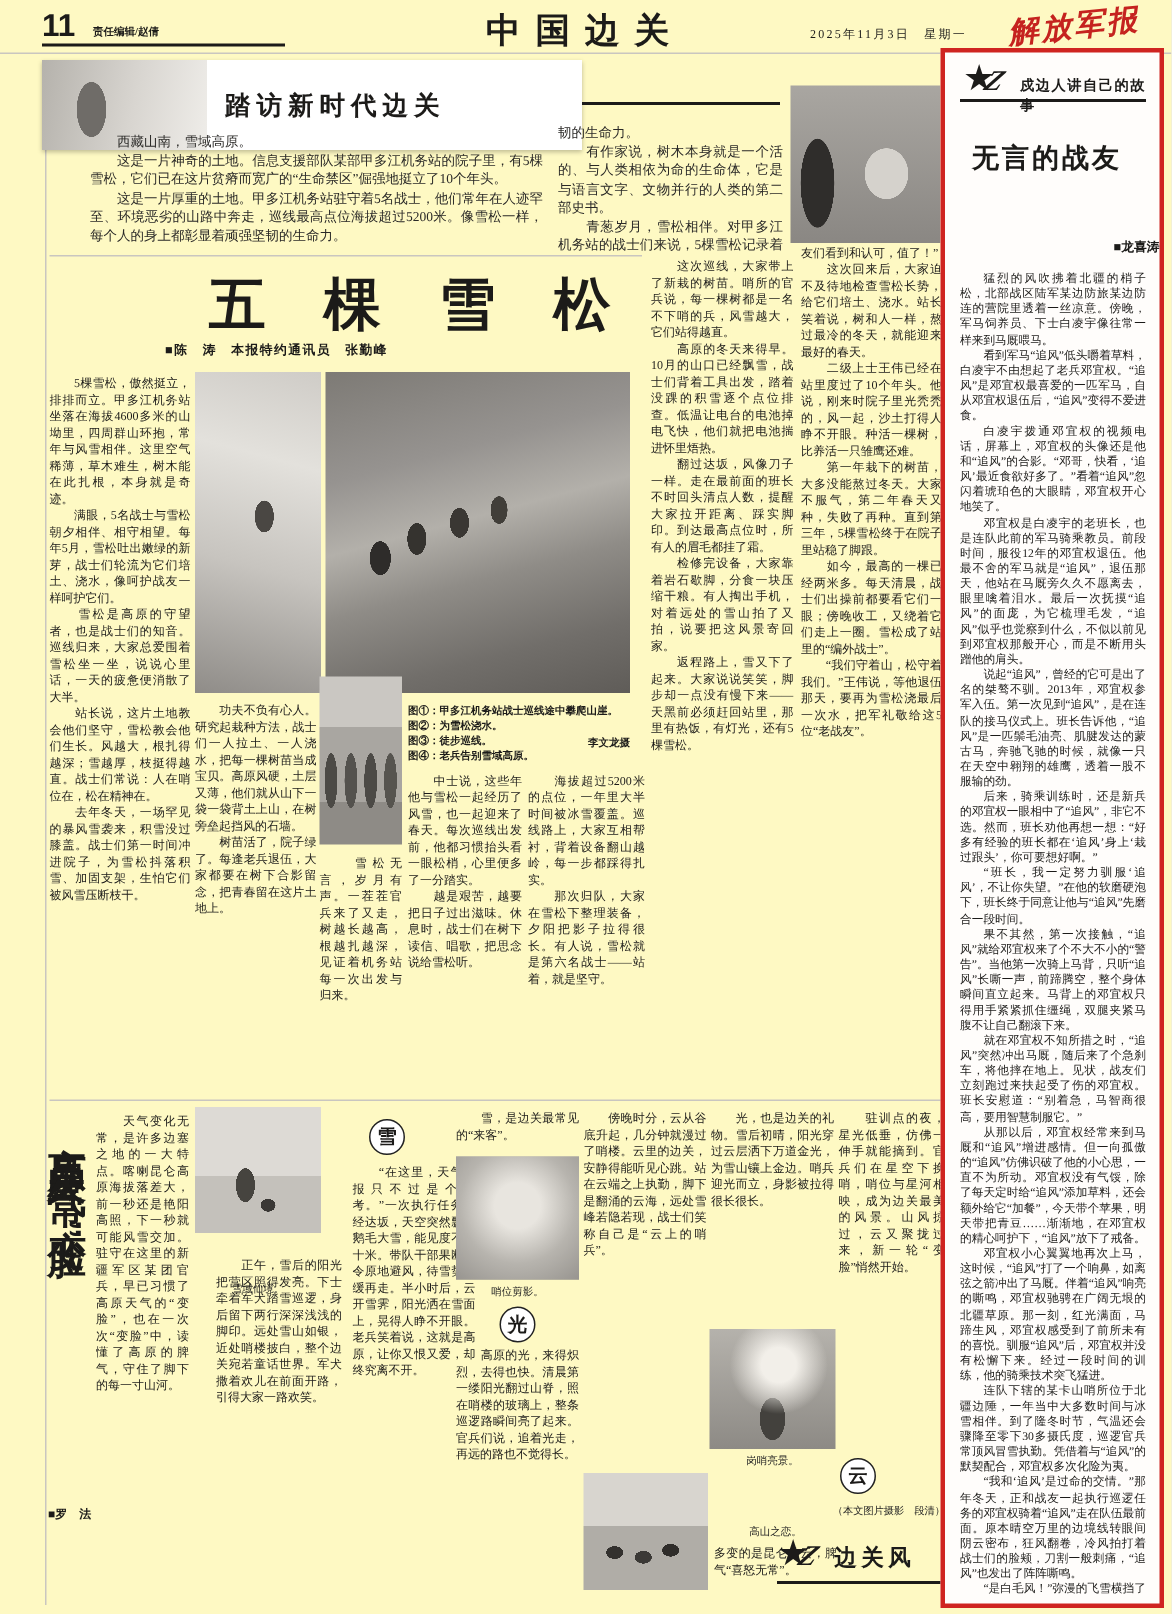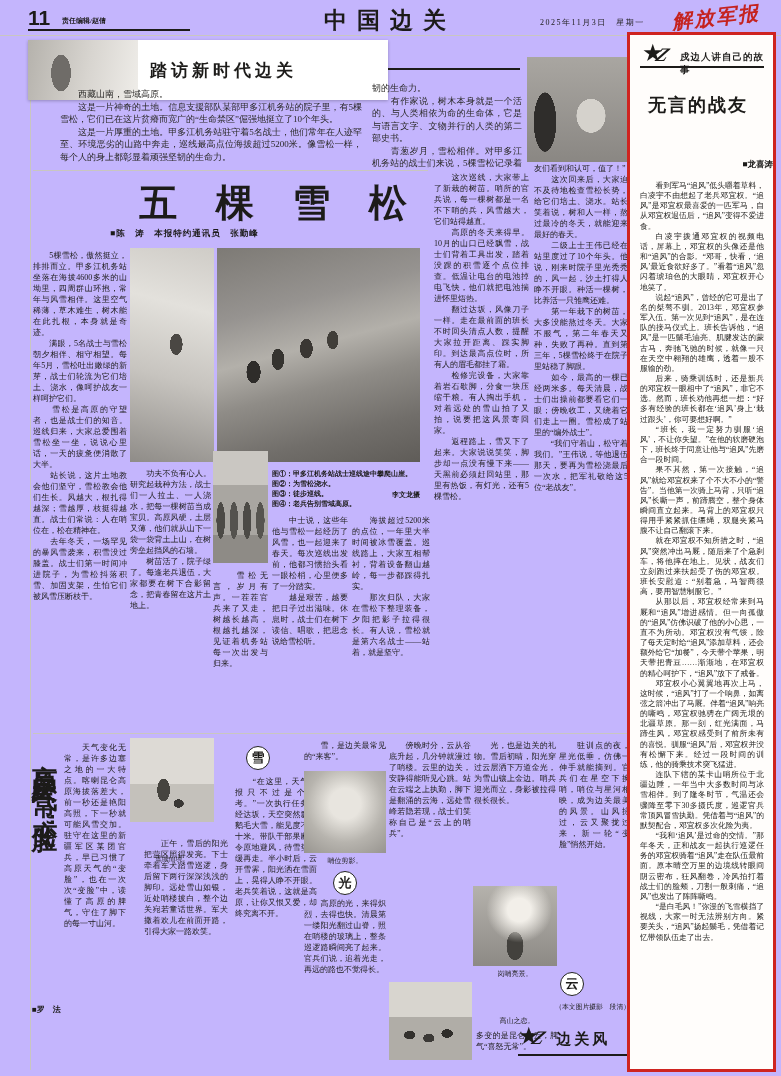"11" .page { background: #c4b5fd -> #fef9c3 }
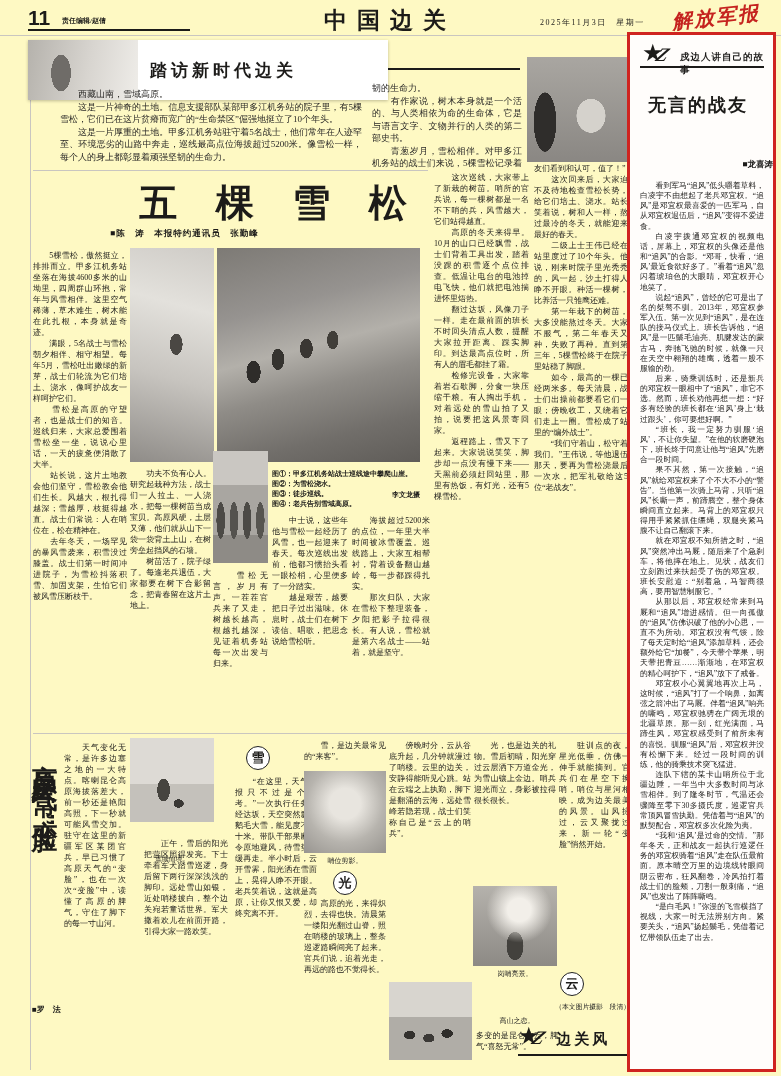"猛烈的风吹拂着北疆的梢子松，北部战区陆军某边防旅某边防连的营院里透着一丝凉意。傍" p { html: none -> <p>猛烈的风吹拂着北疆的梢子松，北部战区陆军某边防旅某边防连的营院里透着一丝凉意。傍晚，军马饲养员、下士白凌宇像往常一样来到马厩喂马。</p> }
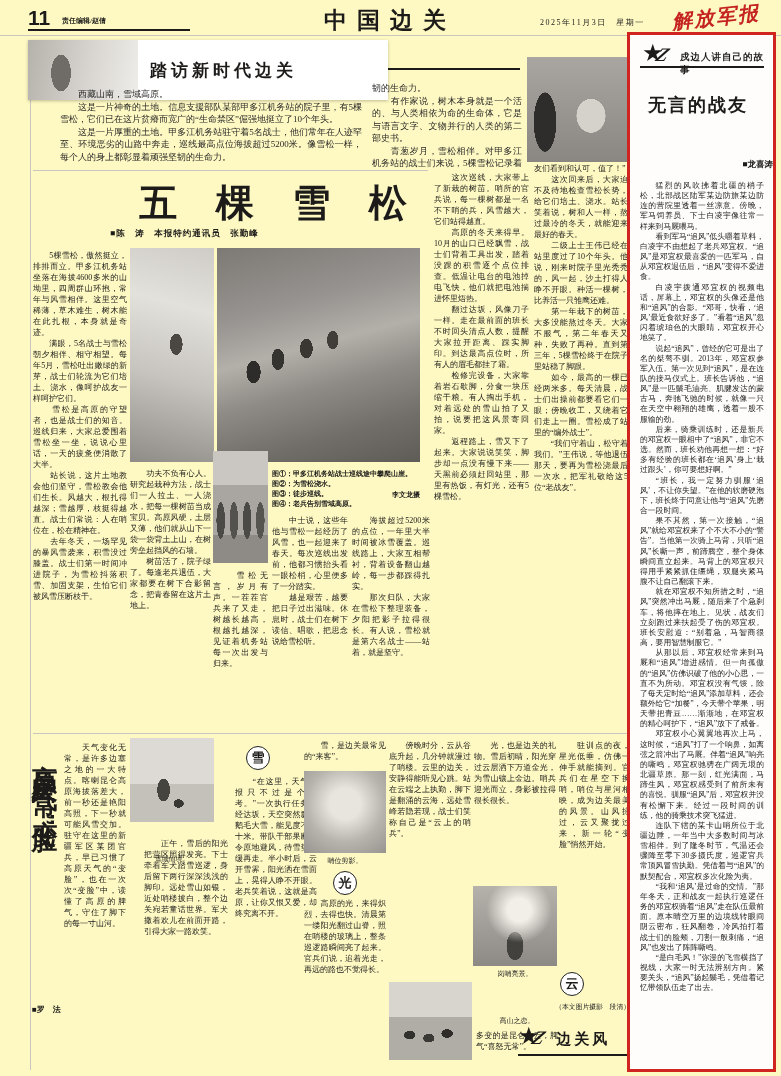"邓宜权是白凌宇的老班长，也是连队此前的军马骑乘教员。前段时间，服役12年的邓宜权" p { html: none -> <p>邓宜权是白凌宇的老班长，也是连队此前的军马骑乘教员。前段时间，服役12年的邓宜权退伍。他最不舍的军马就是“追风”，退伍那天，他站在马厩旁久久不愿离去，眼里噙着泪水。最后一次抚摸“追风”的面庞，为它梳理毛发，“追风”似乎也觉察到什么，不似以前见到邓宜权那般开心，而是不断用头蹭他的肩头。</p> }
